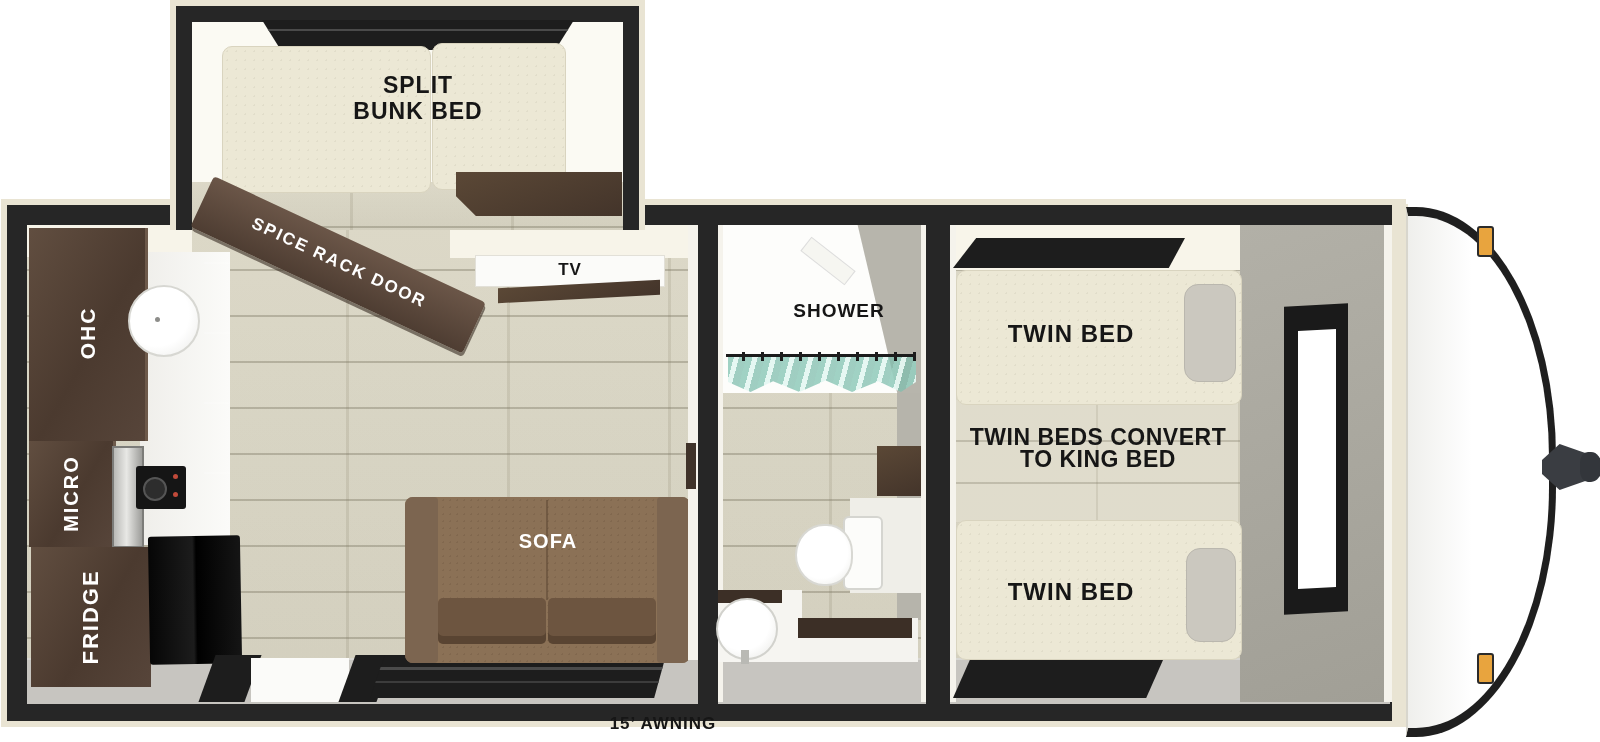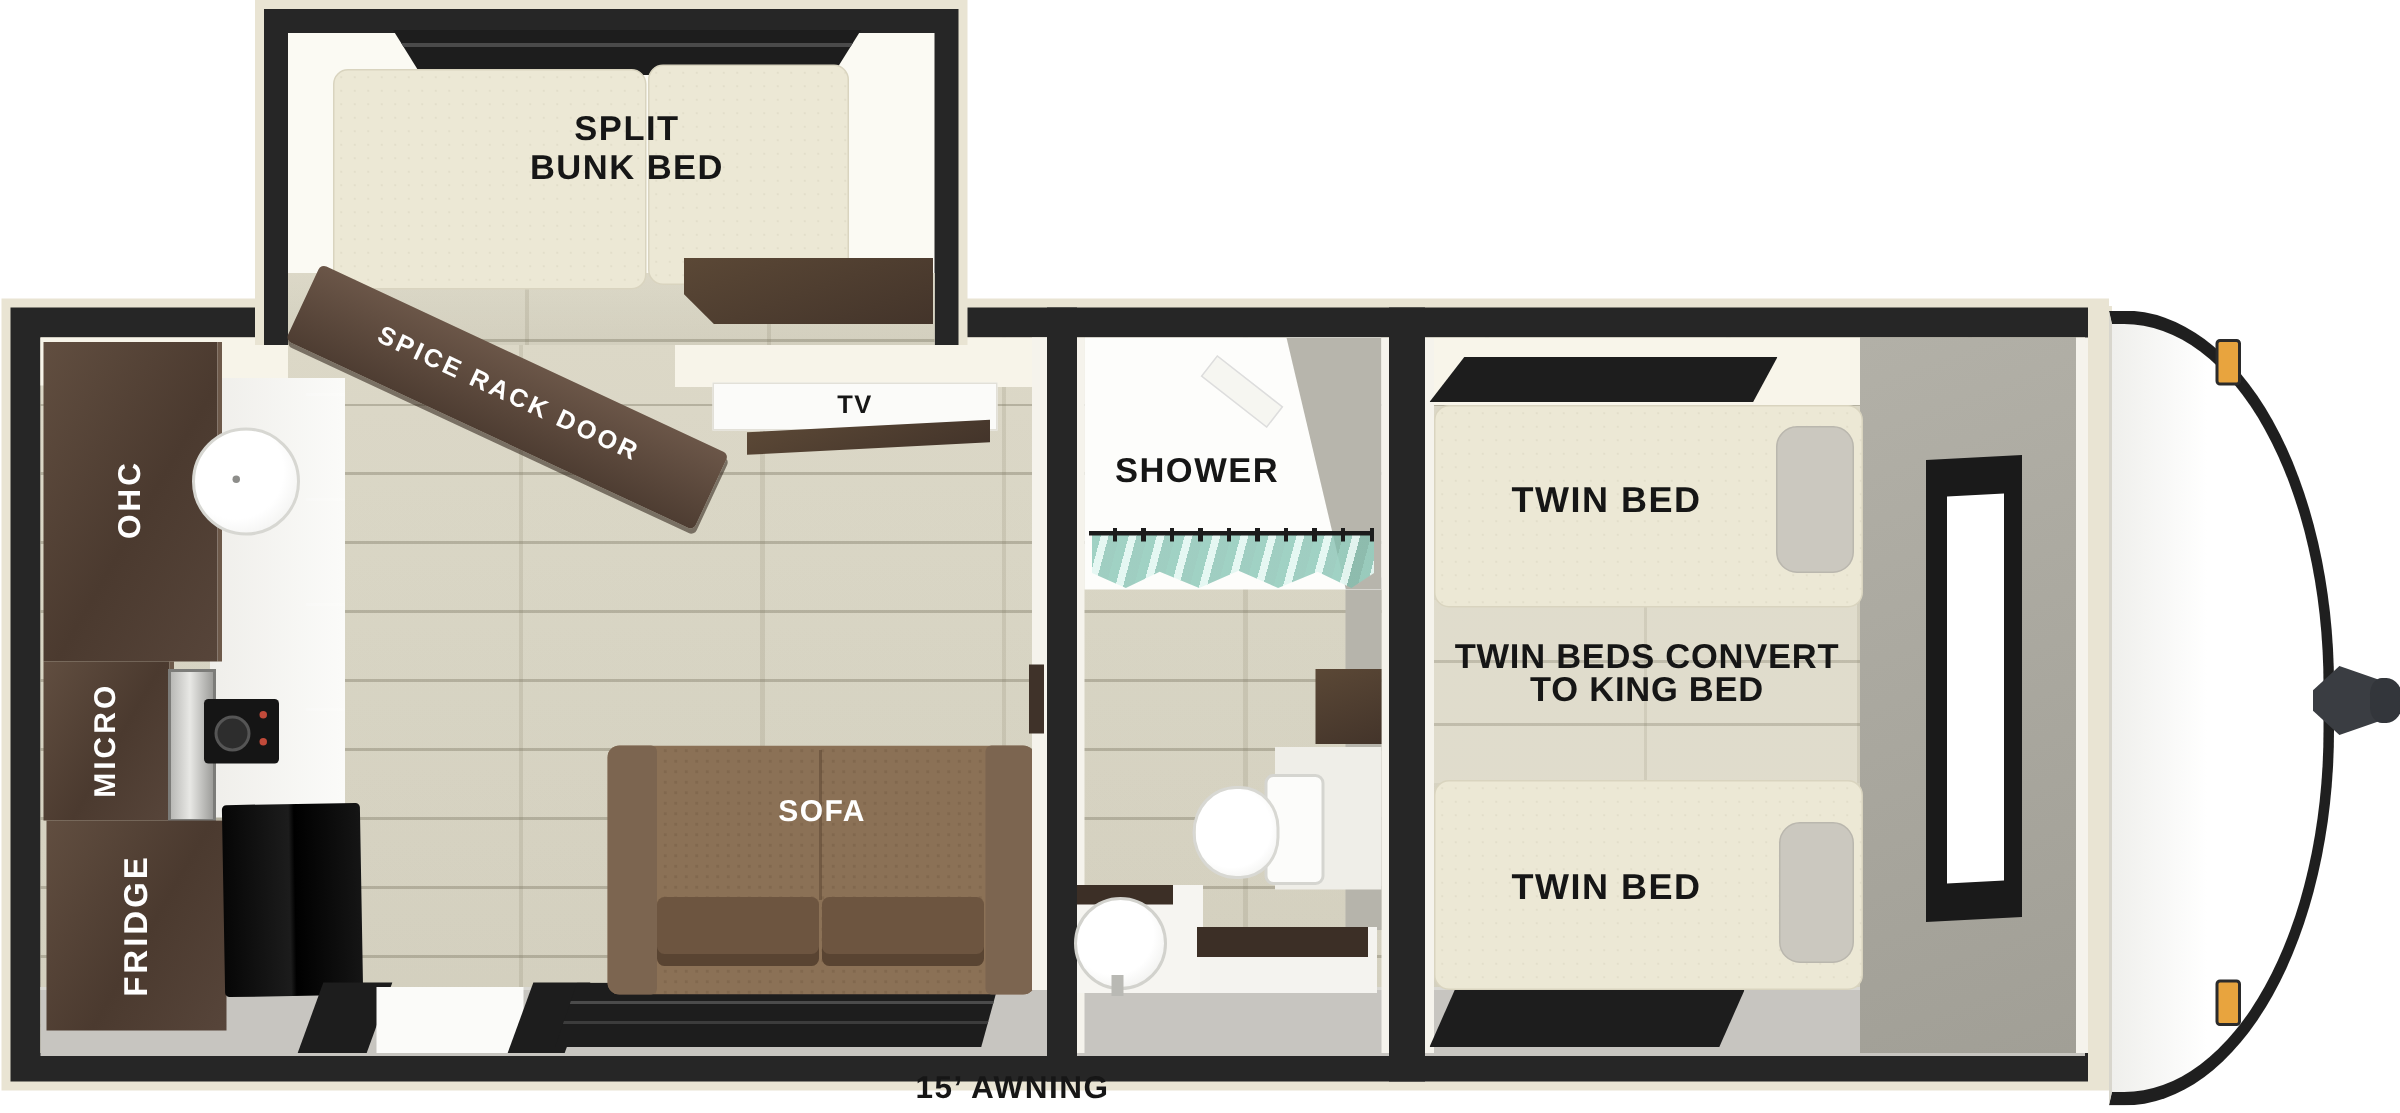"SHOWER" div.lbl { font-size: 23px -> 19px; left: 723px -> 764px }
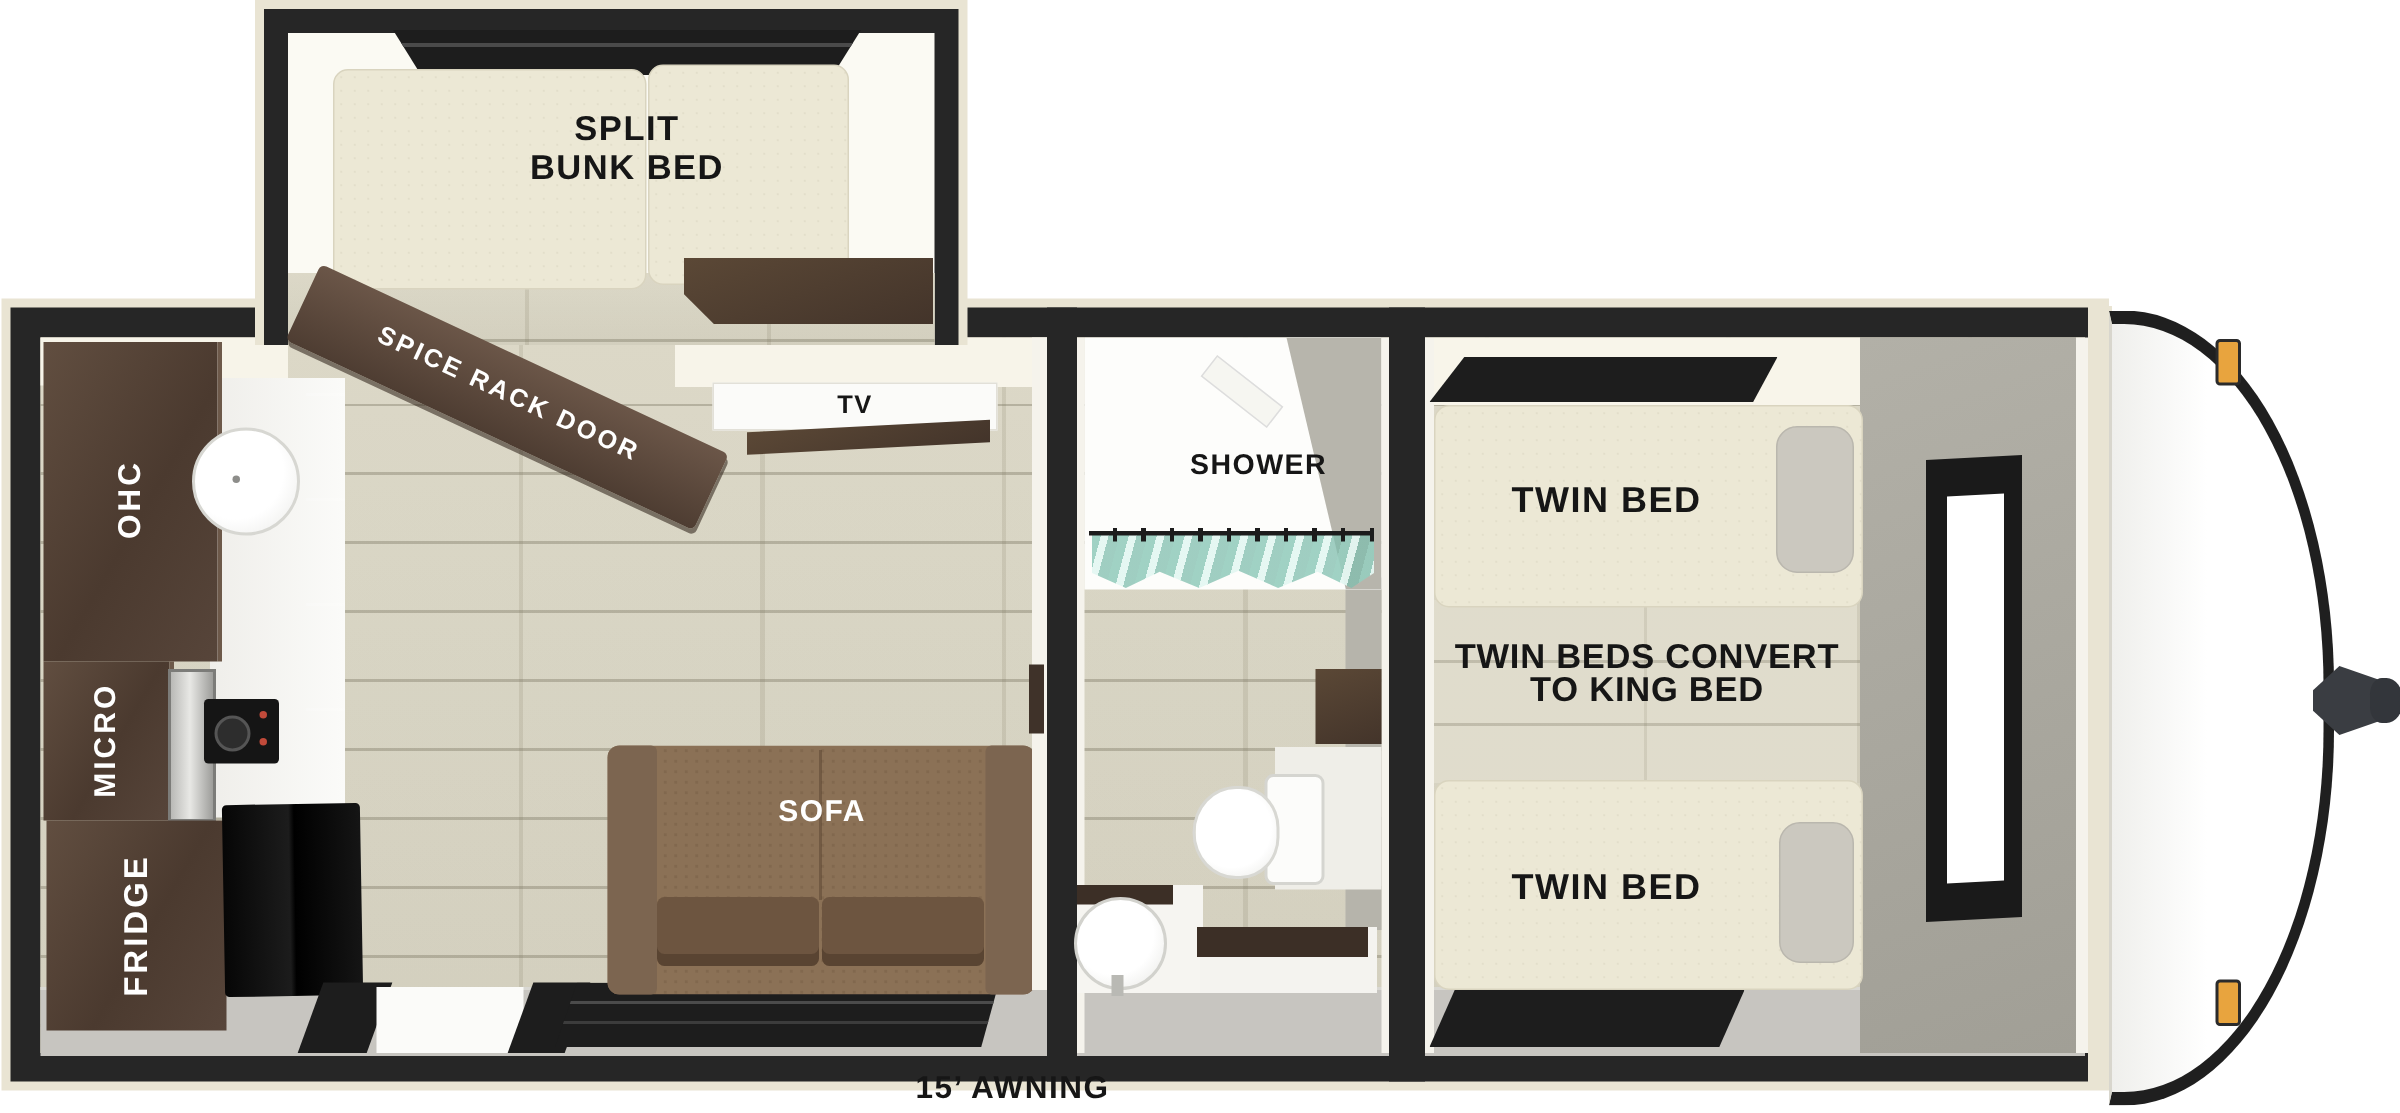"15’ AWNING" div.lbl { font-size: 21px -> 17px; left: 500px -> 488px }
